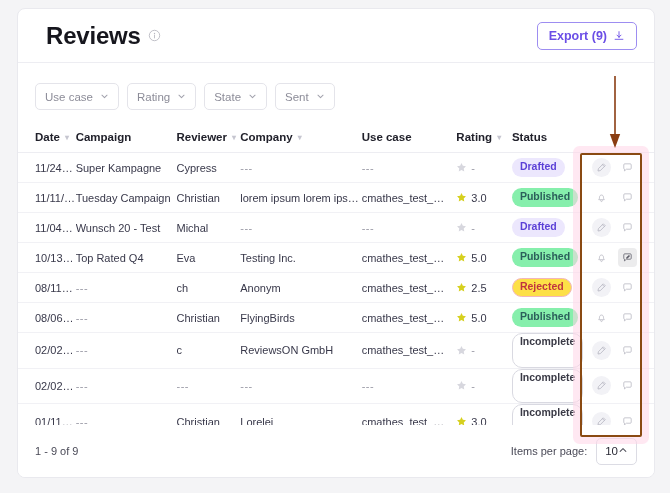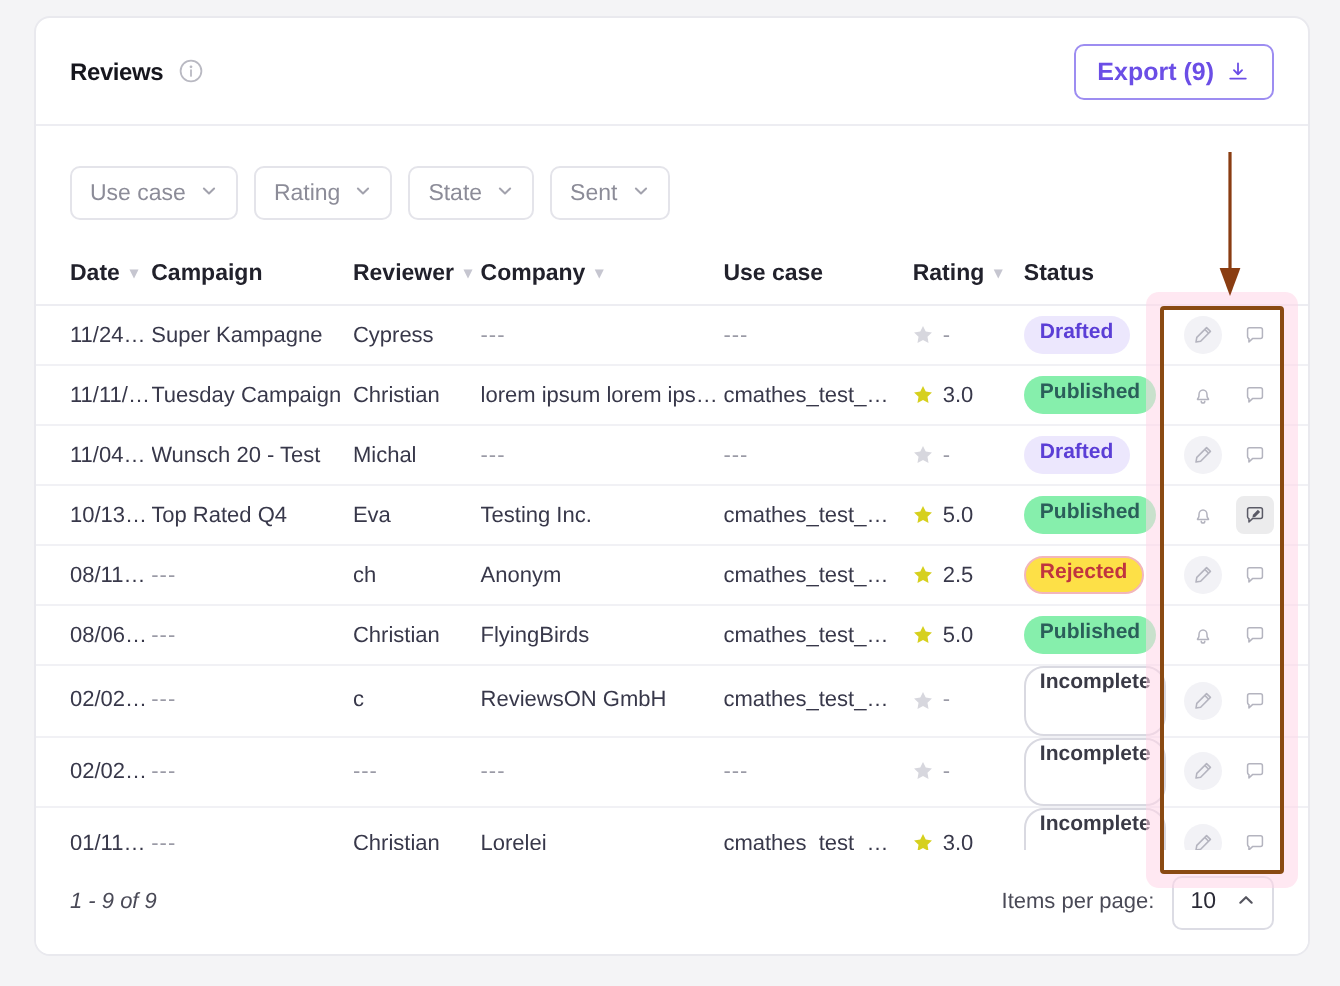"Reviews" .page-title { font-size: 12px -> 24px; margin-left: none -> 11px }
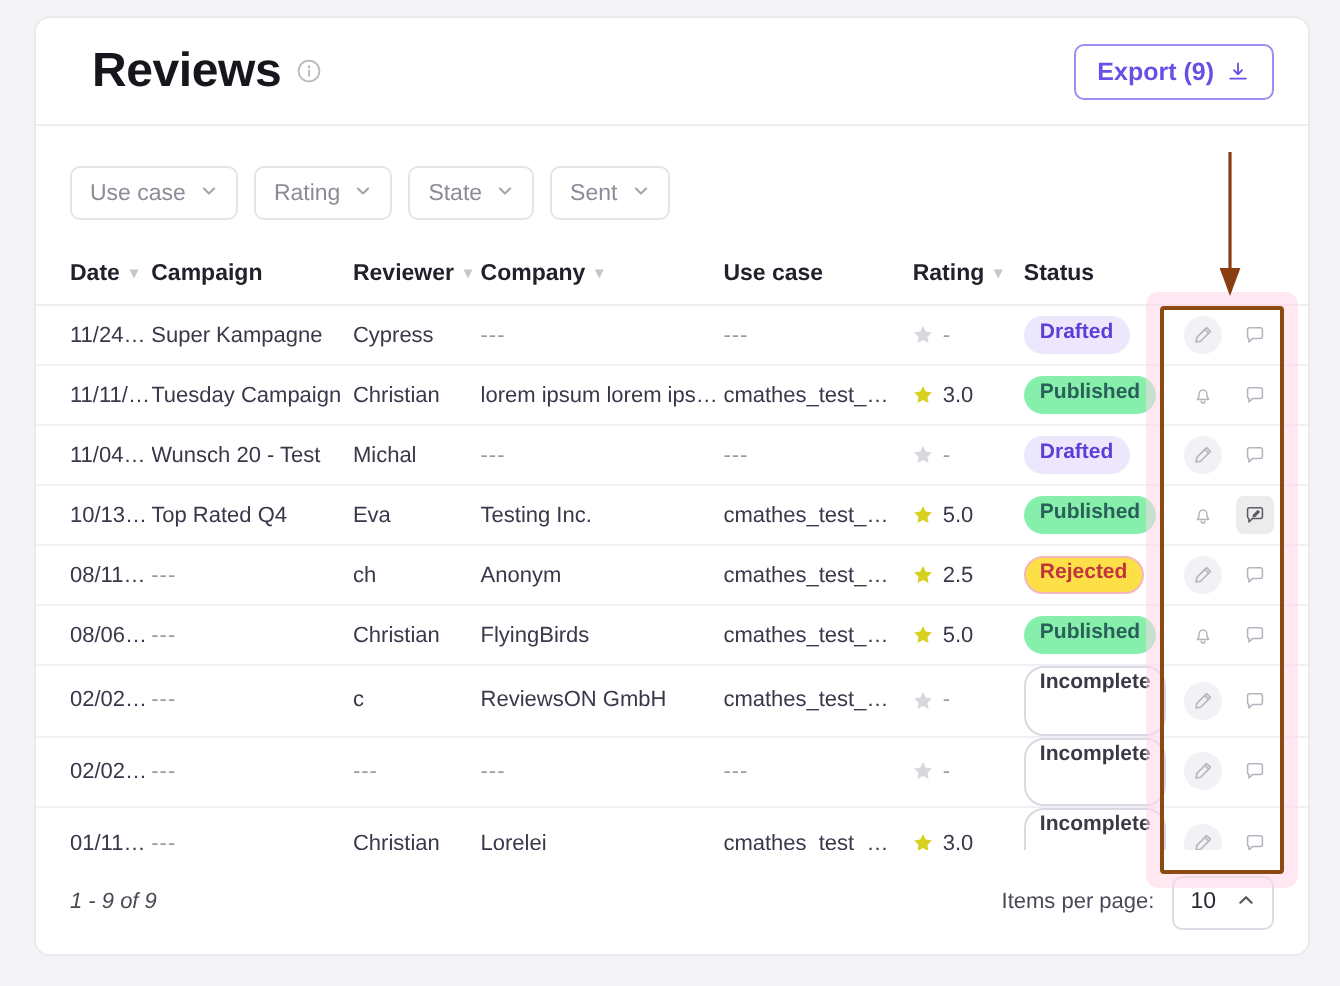"1 - 9 of 9" .range { font-style: italic -> none }
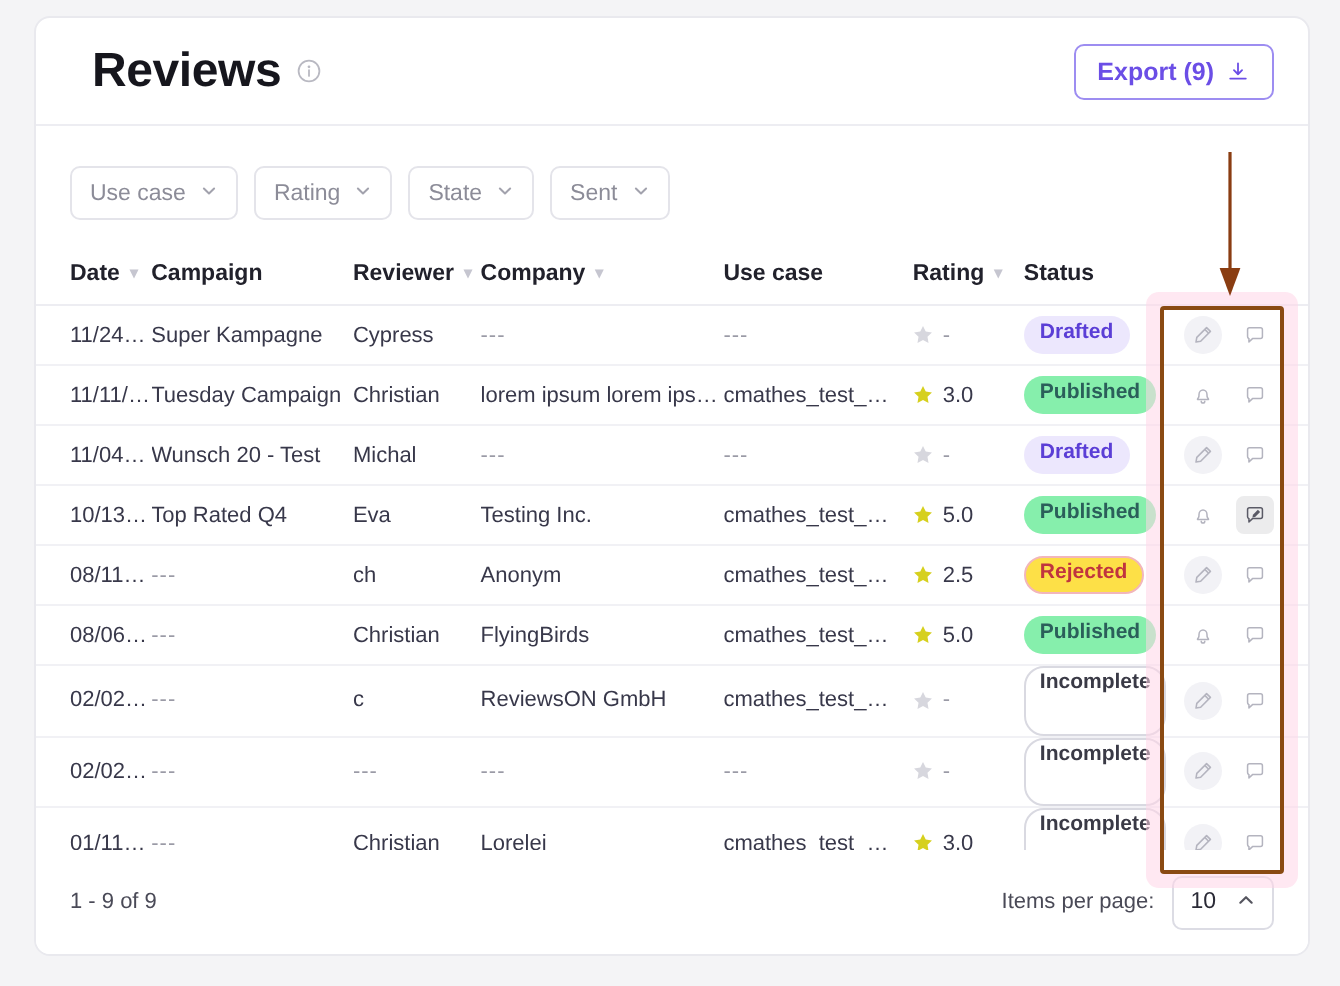"10" .ipp-select { gap: 10px -> 0 }
